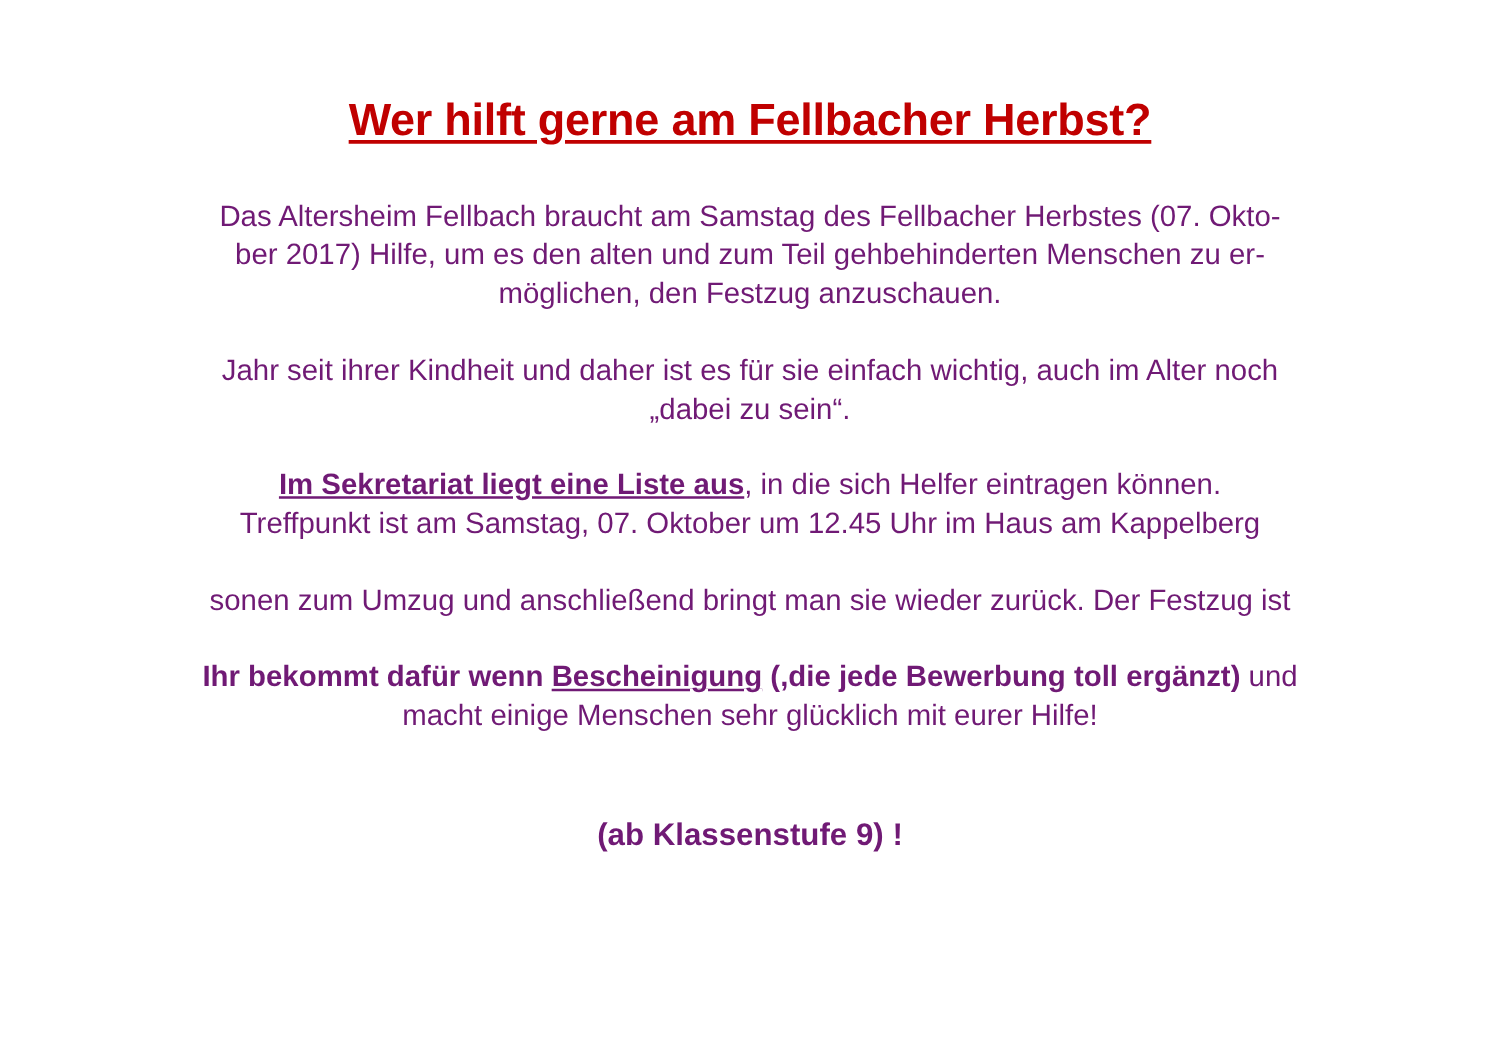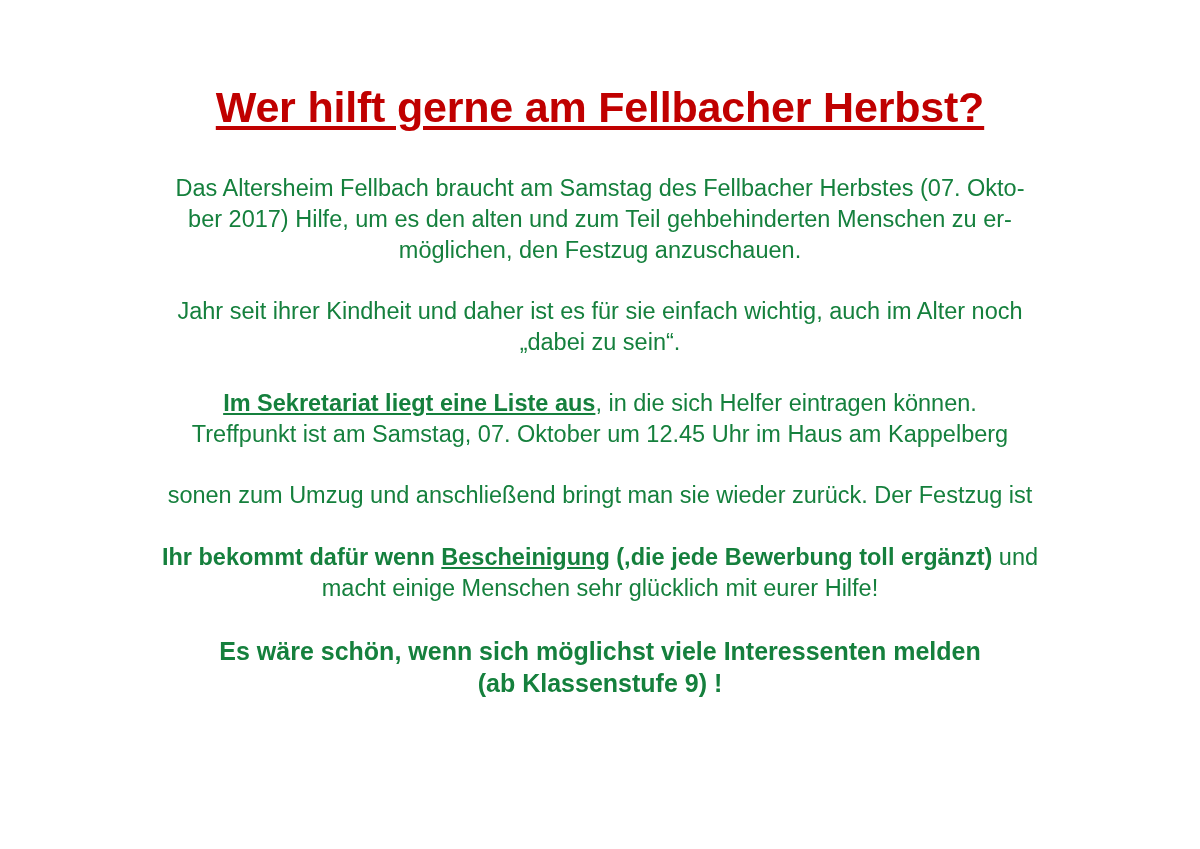"Wer hilft gerne am Fellbacher" .title { font-size: 43px -> 36px; margin: 8px -> 0 }
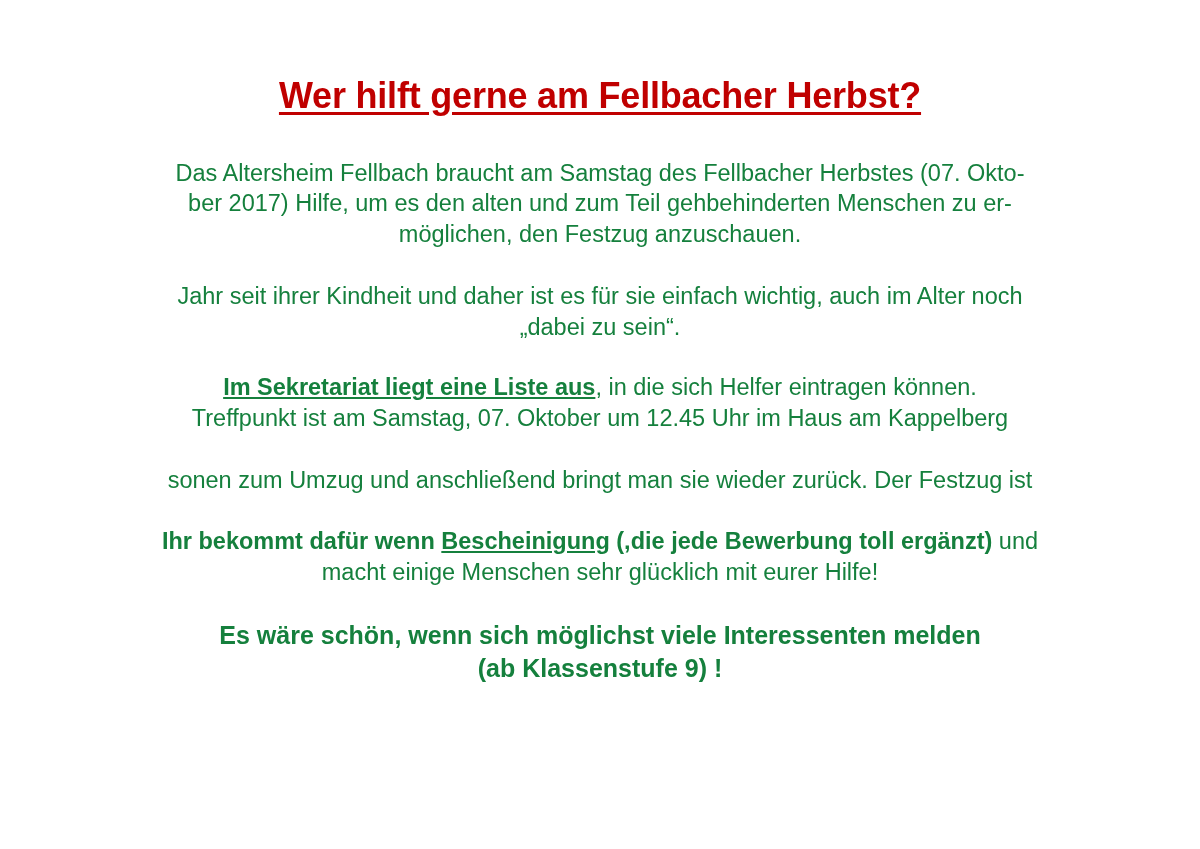"Das Altersheim Fellbach braucht am" .body-block { color: #15803d -> #701a75 }
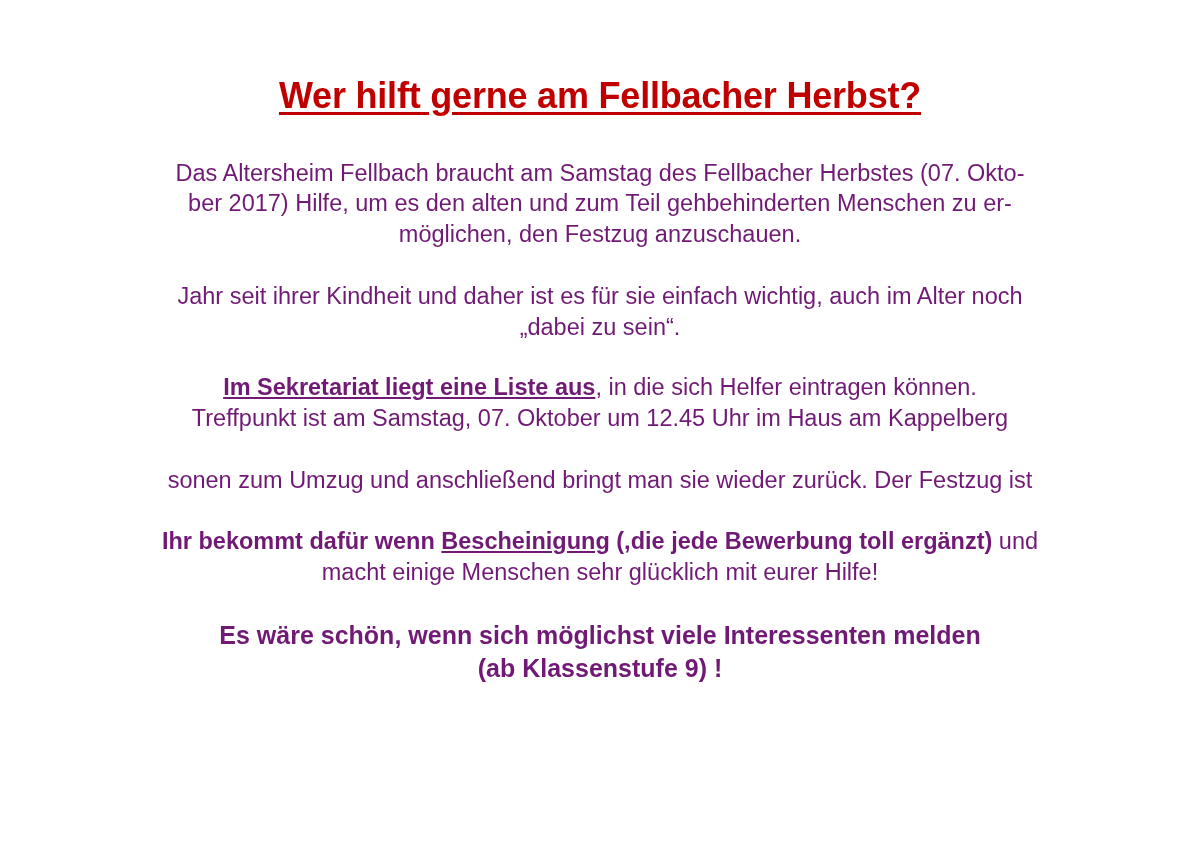"Es wäre schön, wenn sich" span { html: <span>Es wäre schön, wenn sich möglichst viele Interessenten melden</span> -> none }
